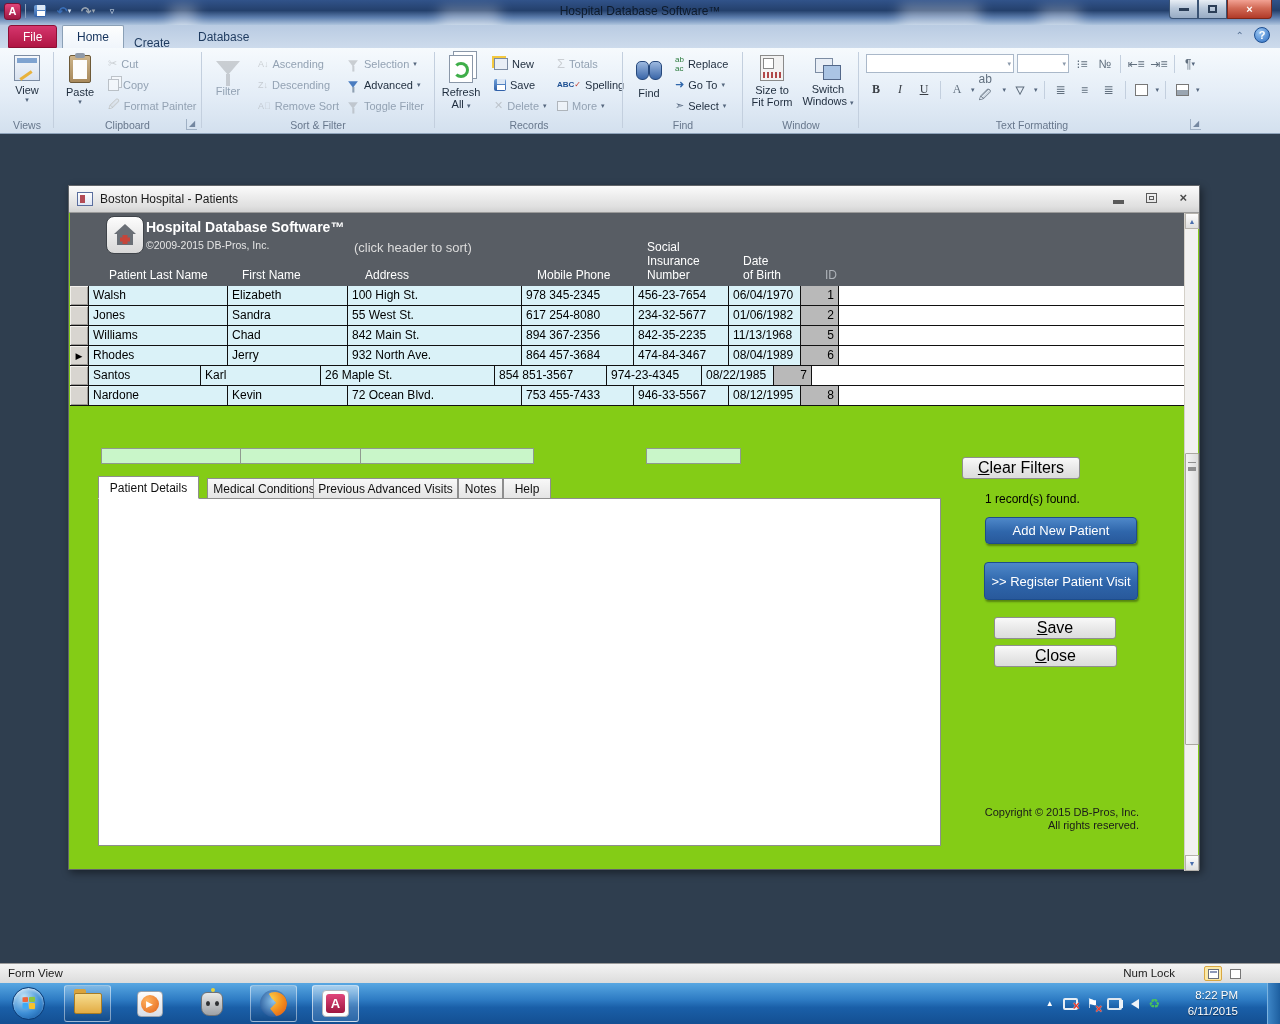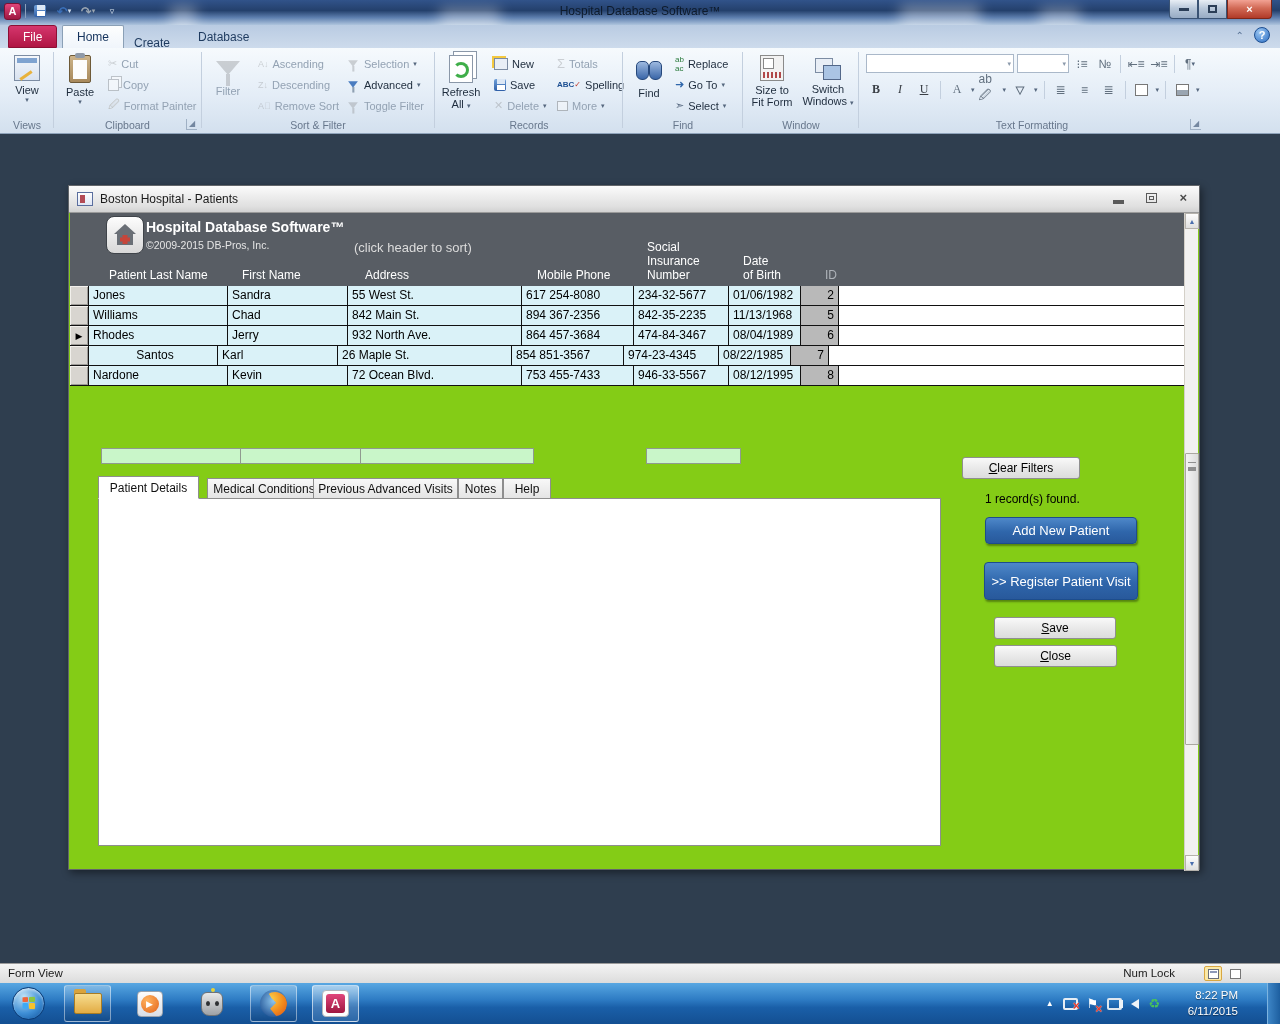"Walsh" div.trow { html: none -> <div> <div></div> <div>Walsh</div> <div>Elizabeth</div> <div>100 High St.</div> <div>978 345-2345</div> <div>456-23-7654</div> <div>06/04/1970</div> <div>1</div> <div></div> </div> }
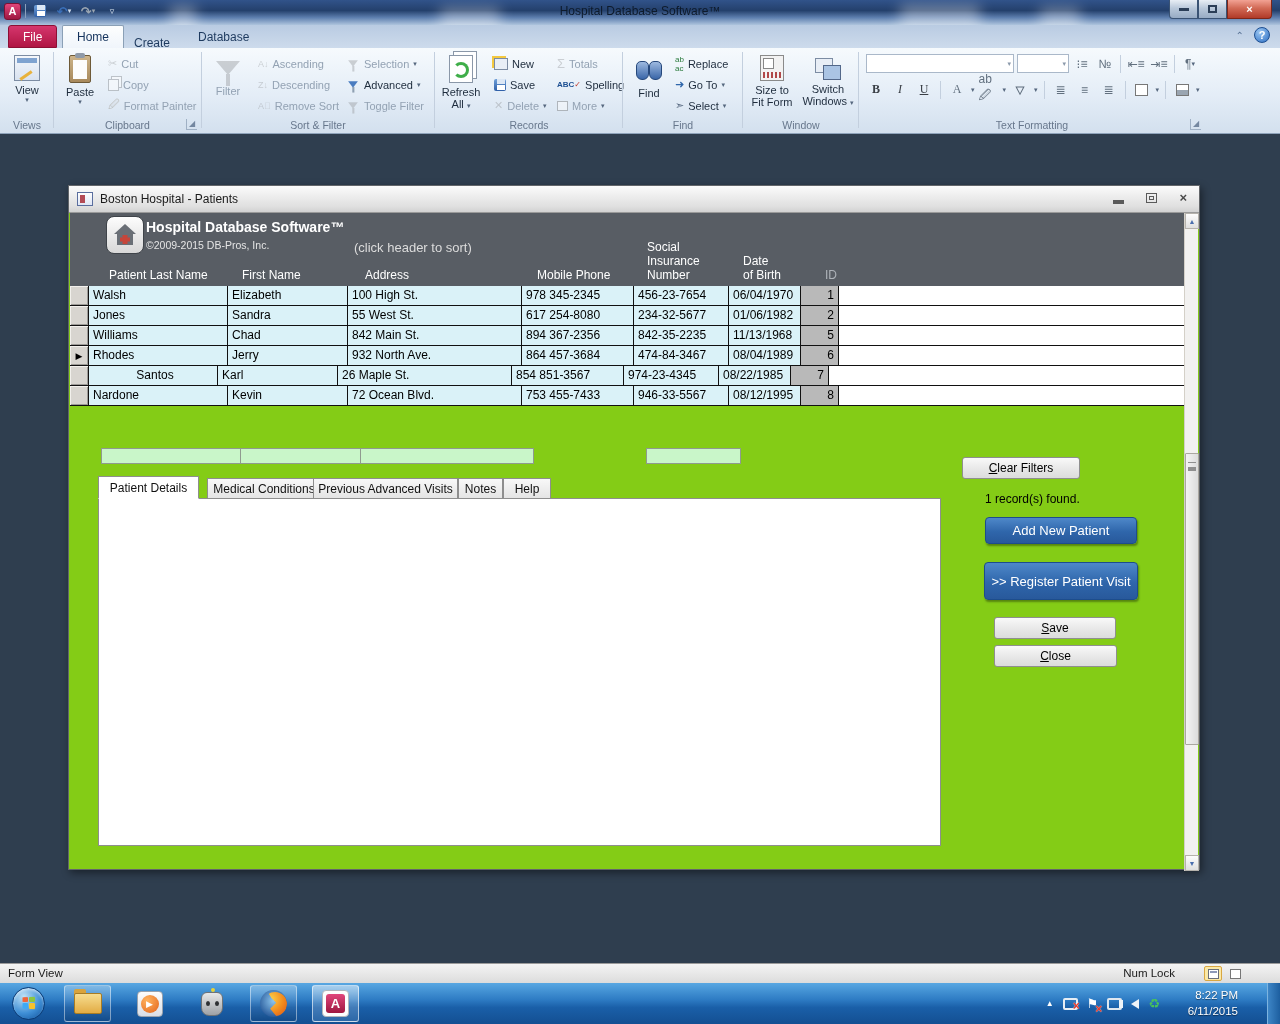"Santos" div.tcell { text-align: center -> none; width: 129px -> 112px }
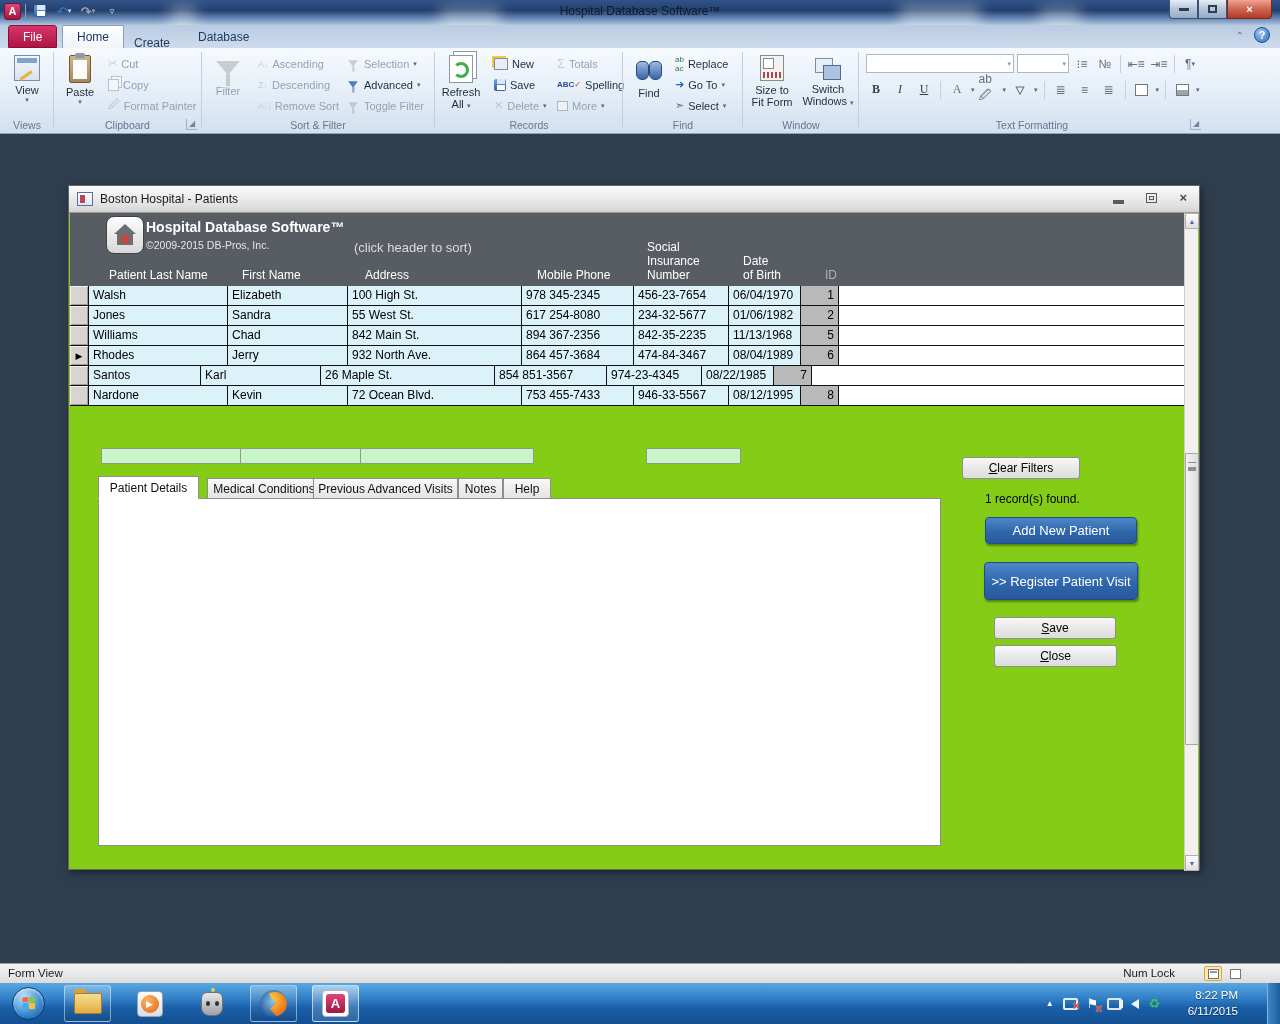"Clear Filters" .btn-gray { font-size: 12px -> 16px }
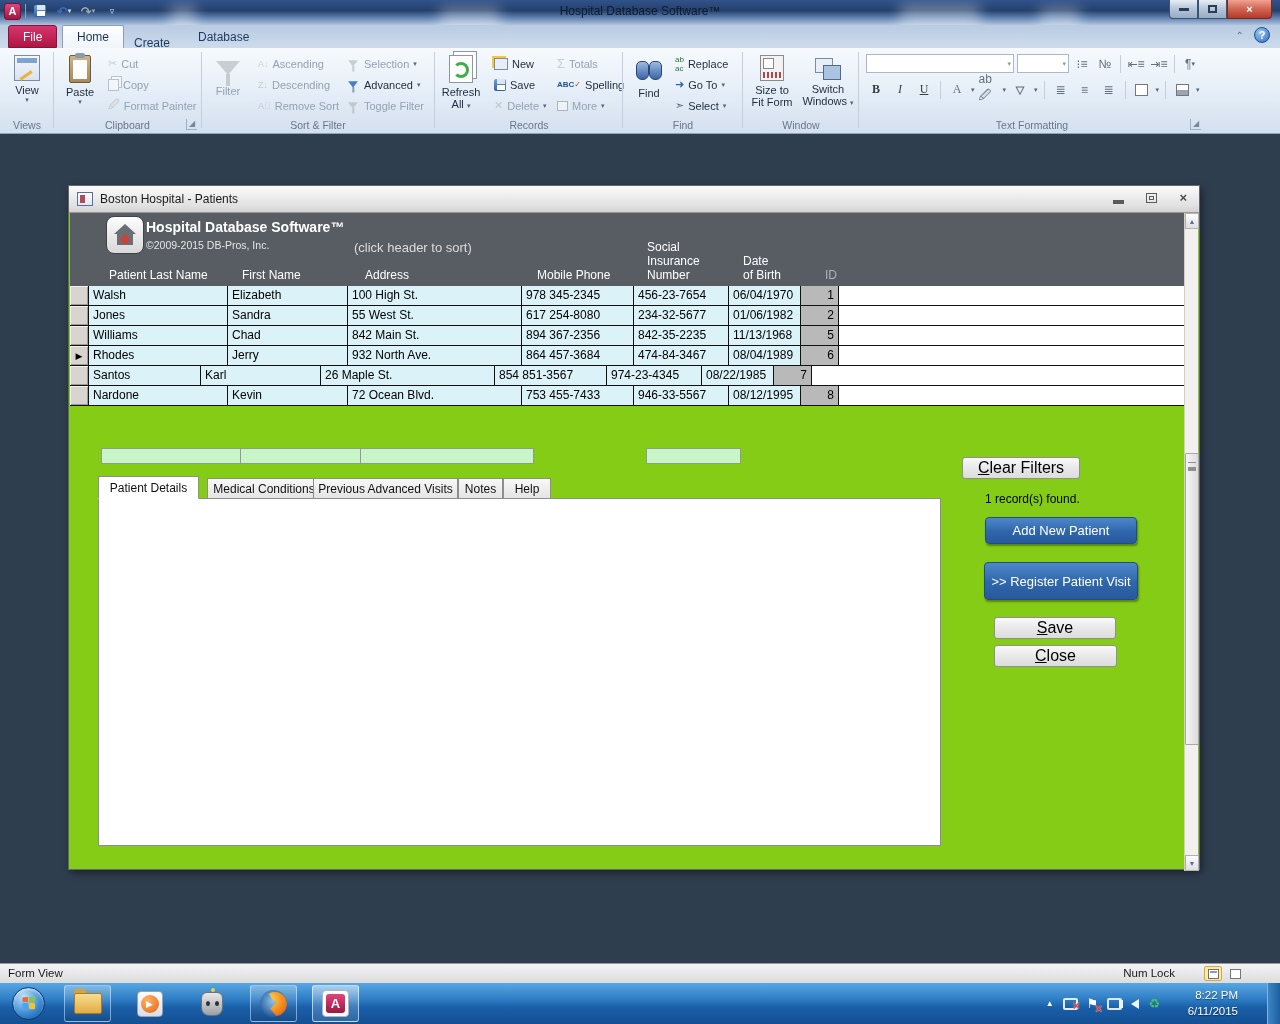"Copyright © 2015 DB-Pros, Inc." div { html: none -> <div> <div>Copyright © 2015 DB-Pros, Inc.</div> <div>All rights reserved.</div> </div> }
